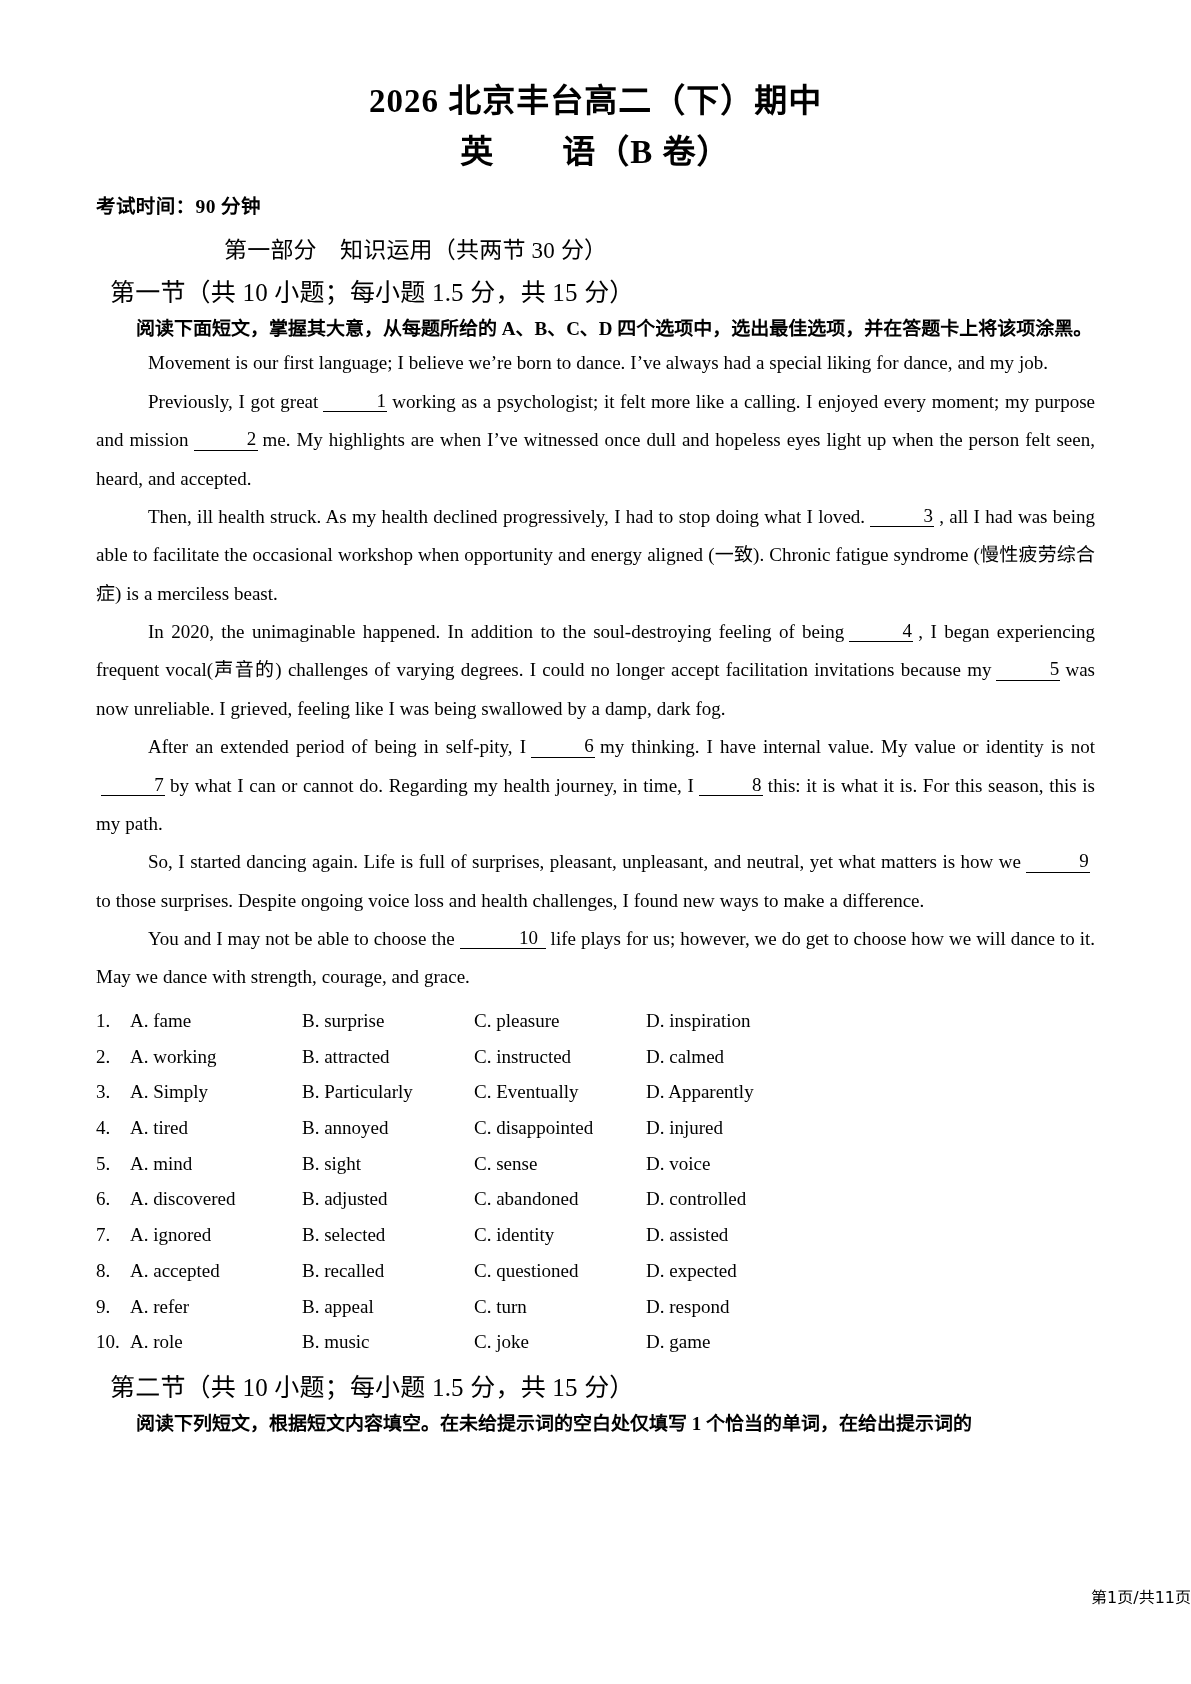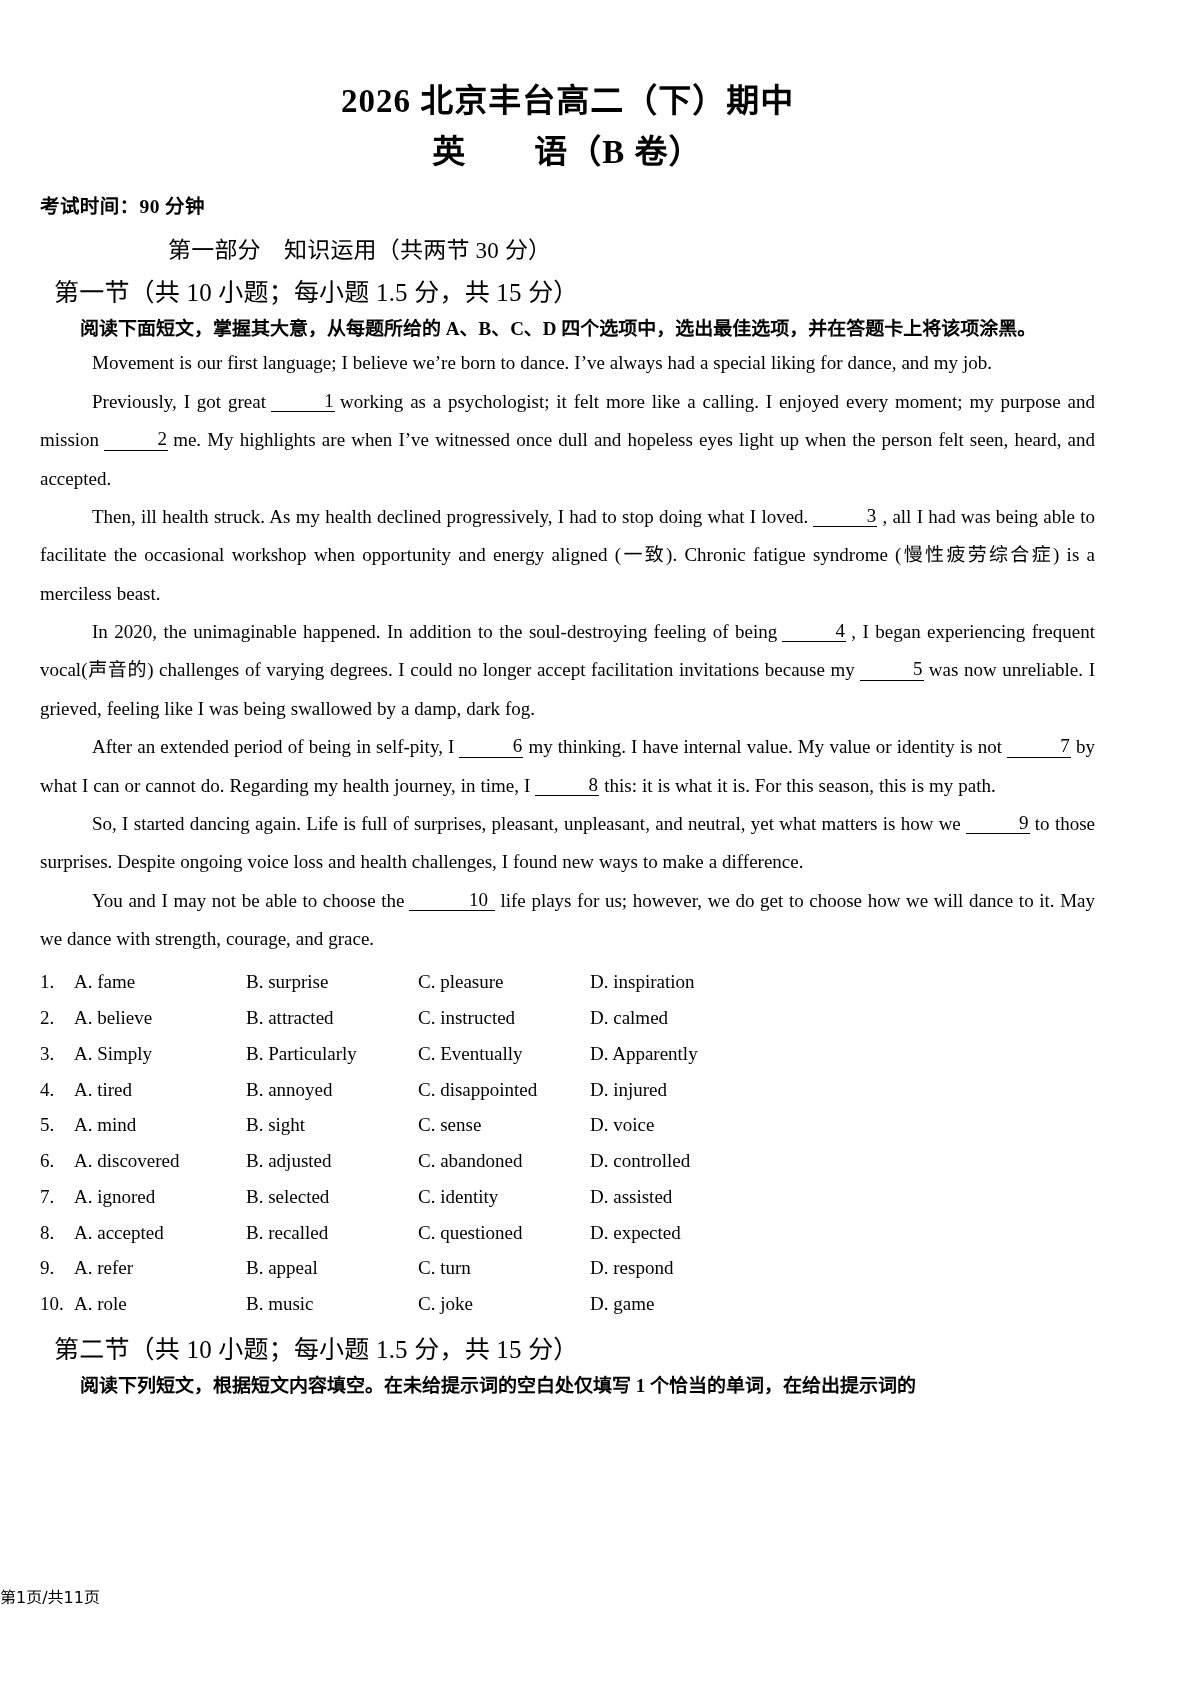"2026 北京丰台高二（下）期中" .page { padding: 78px 96px 0 40px -> 78px 96px 0 96px }
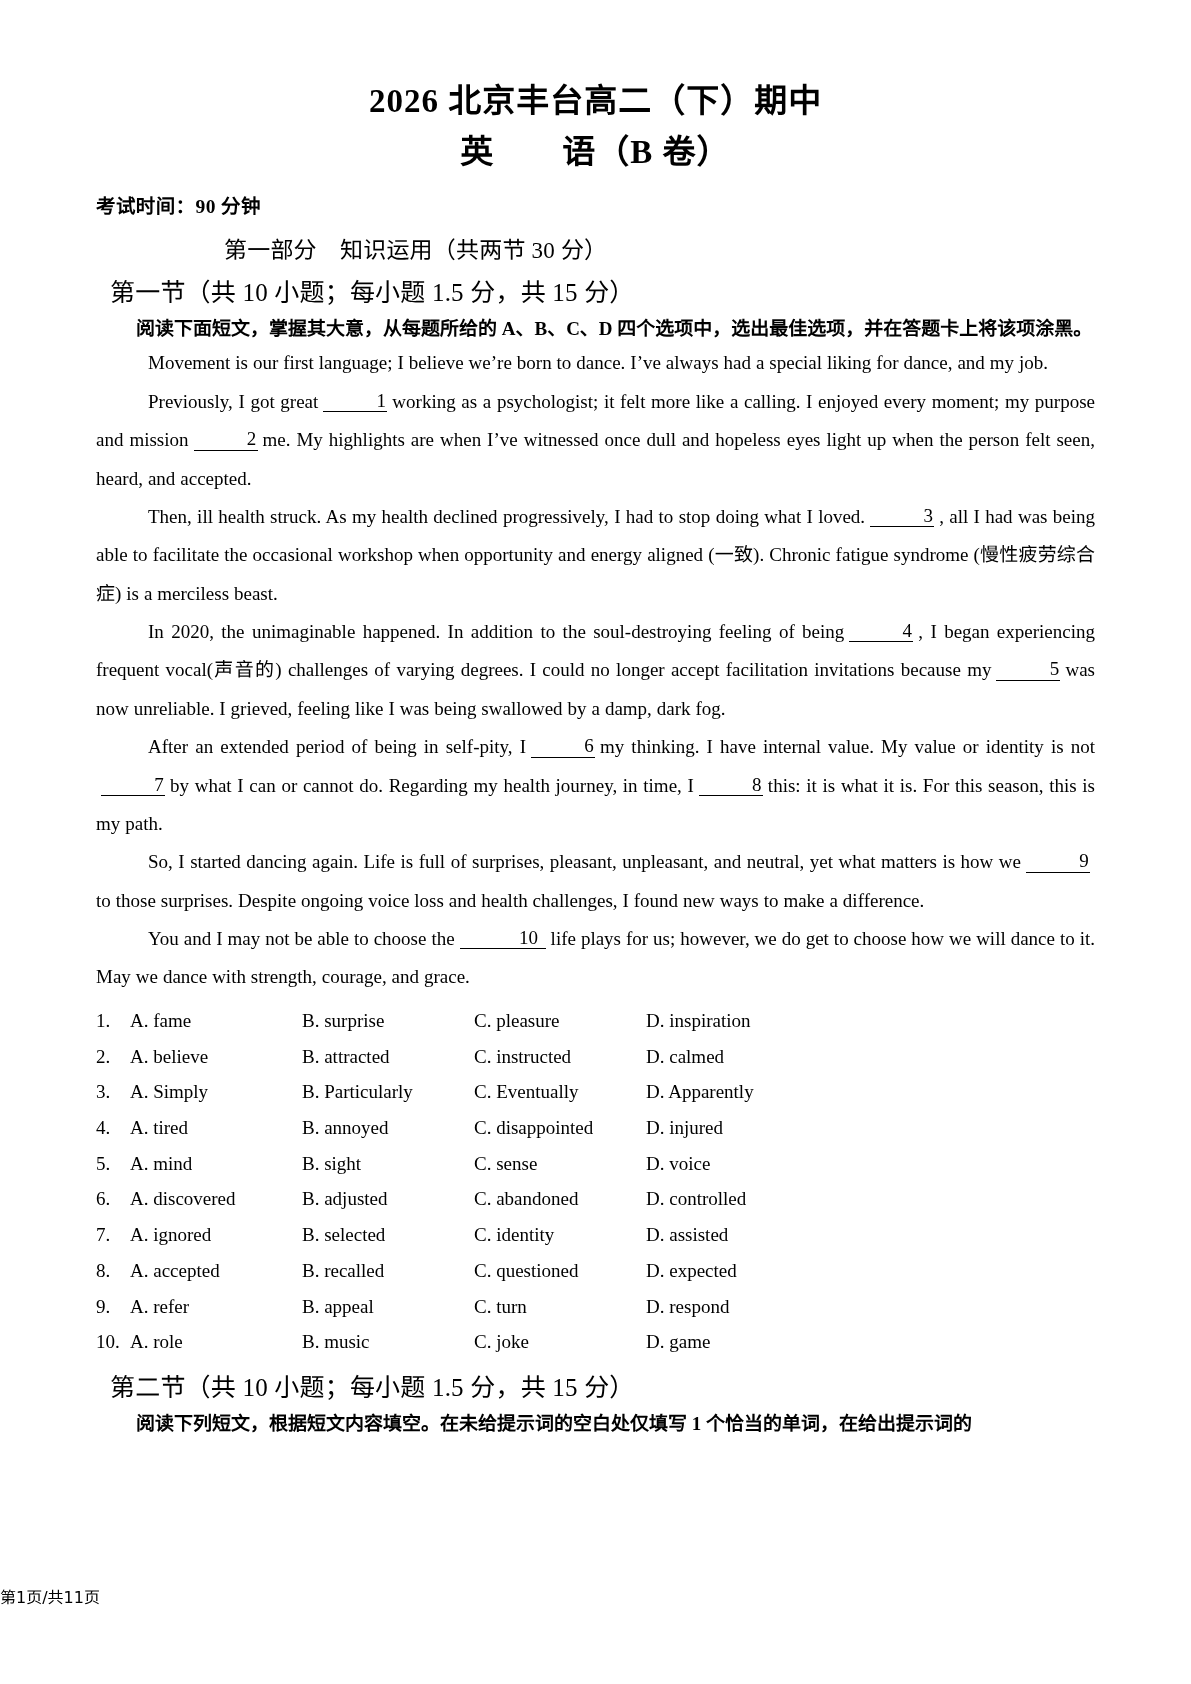"A. believe" span.opt { text: believe -> working }
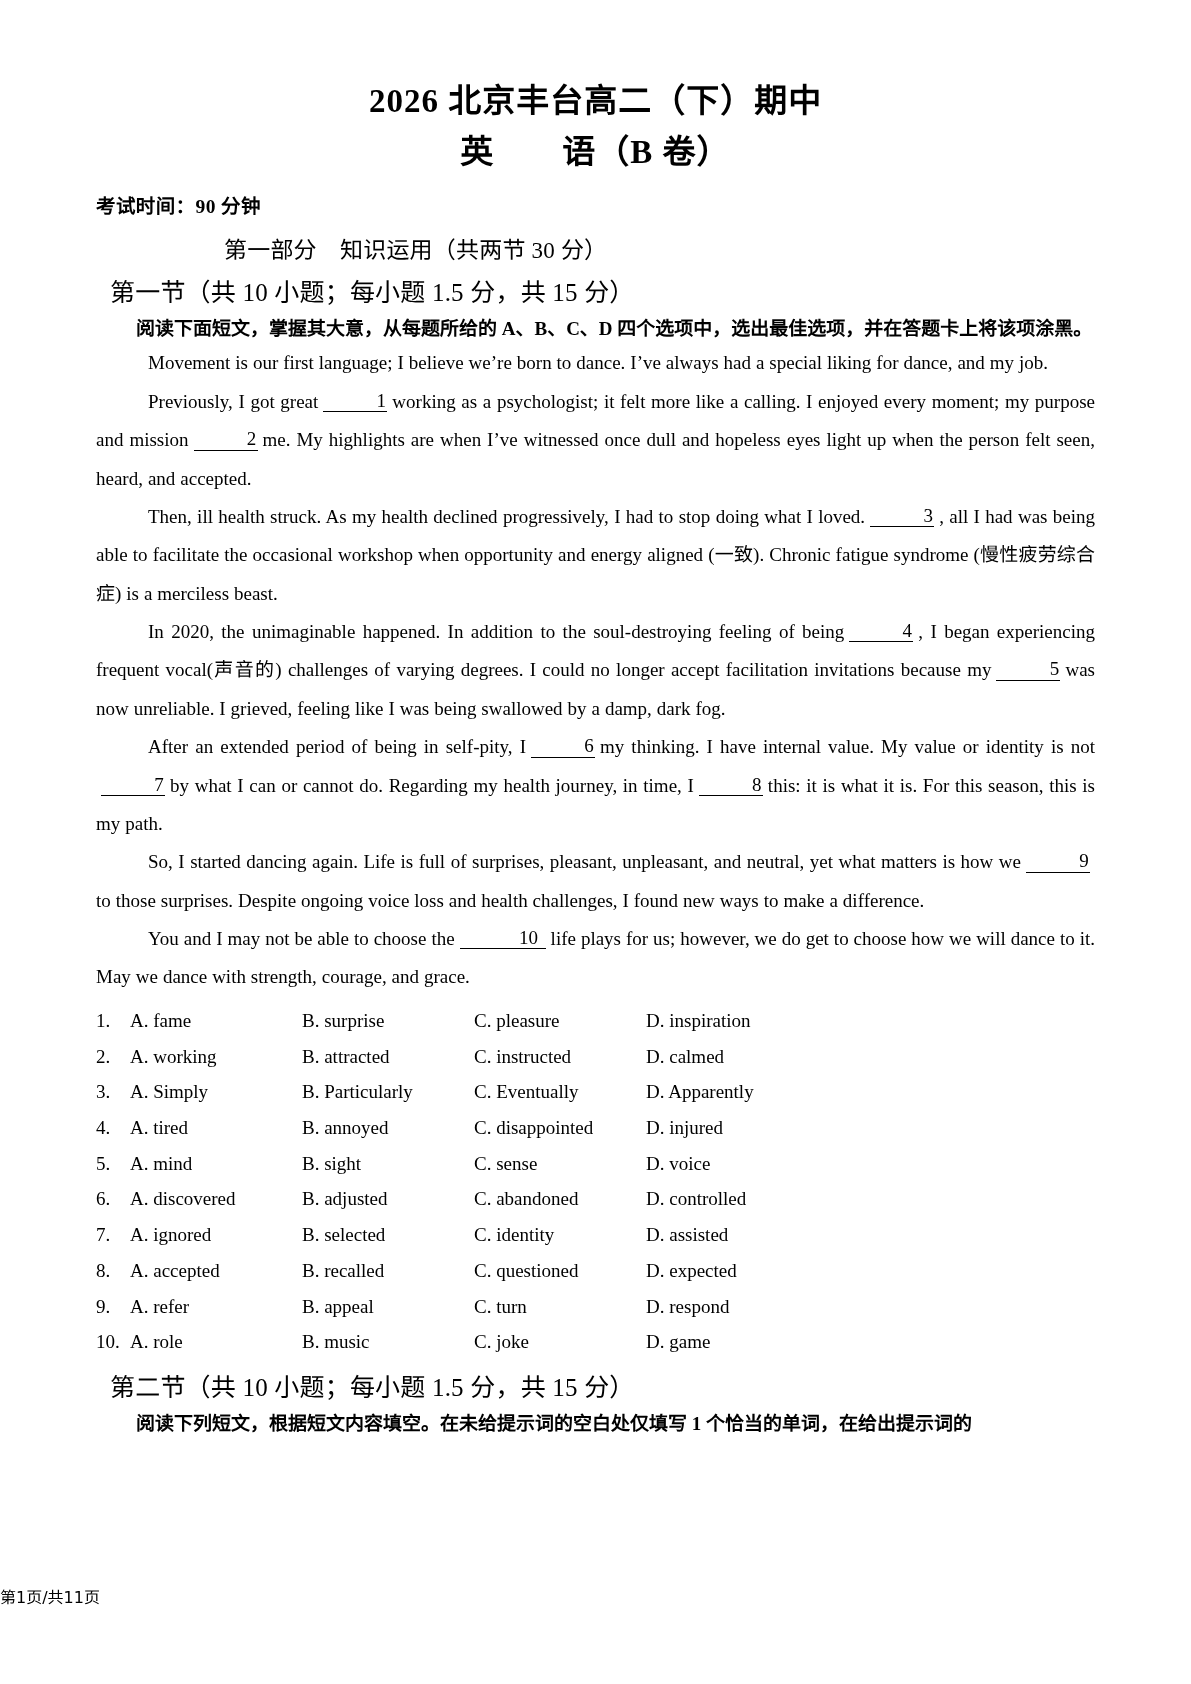"第1页/共11页" .footer { text-align: left -> right }
